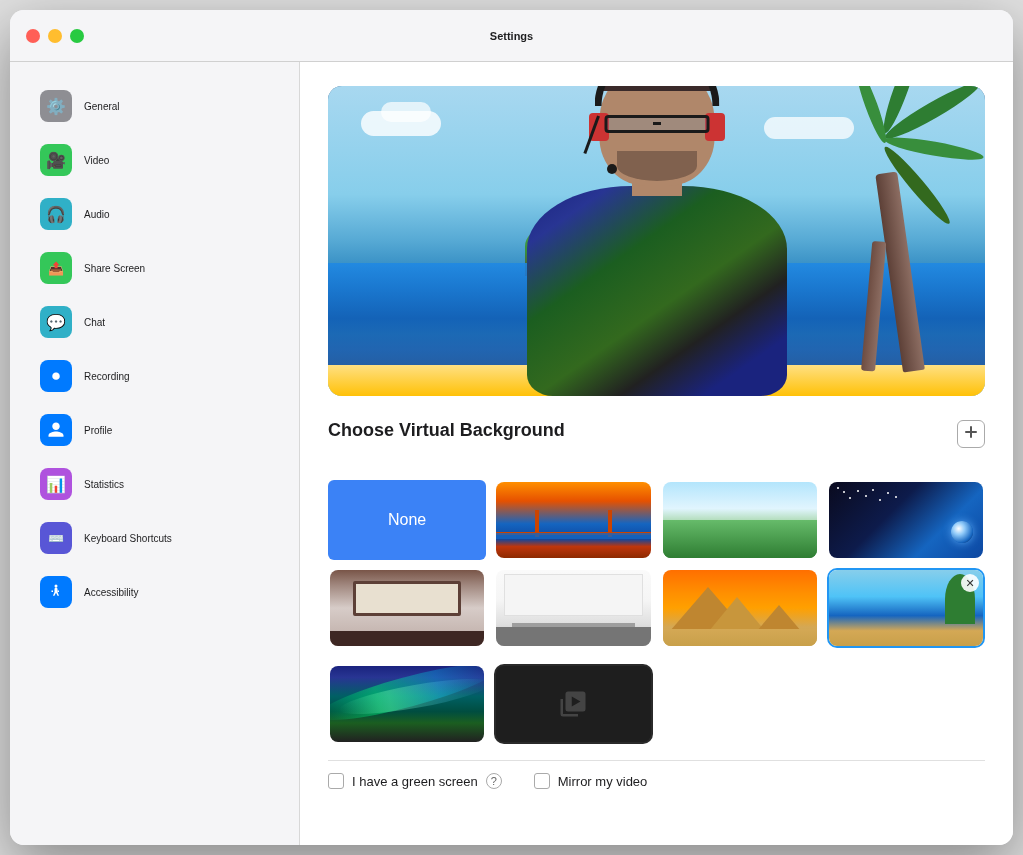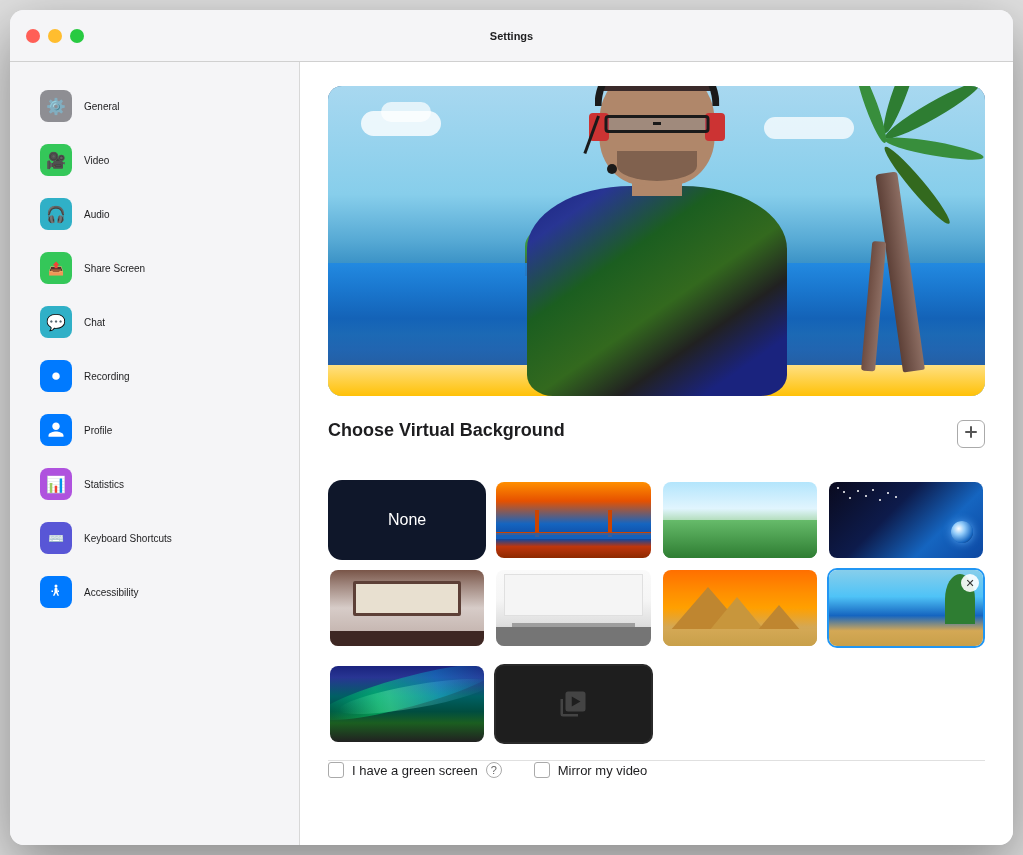"None" .bg-item.none-item { background: #0f172a -> #3b82f6; border-radius: 14px -> 6px }
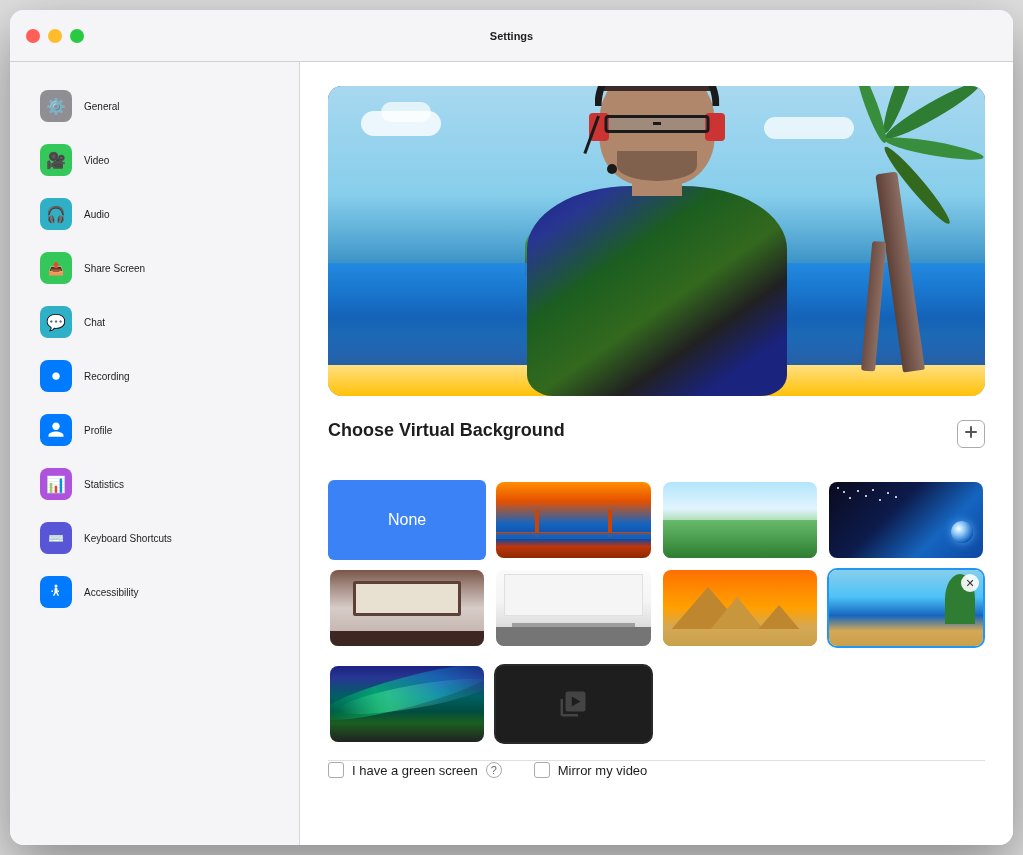"I have a green screen" .footer-options { padding-top: 1px -> 12px }
